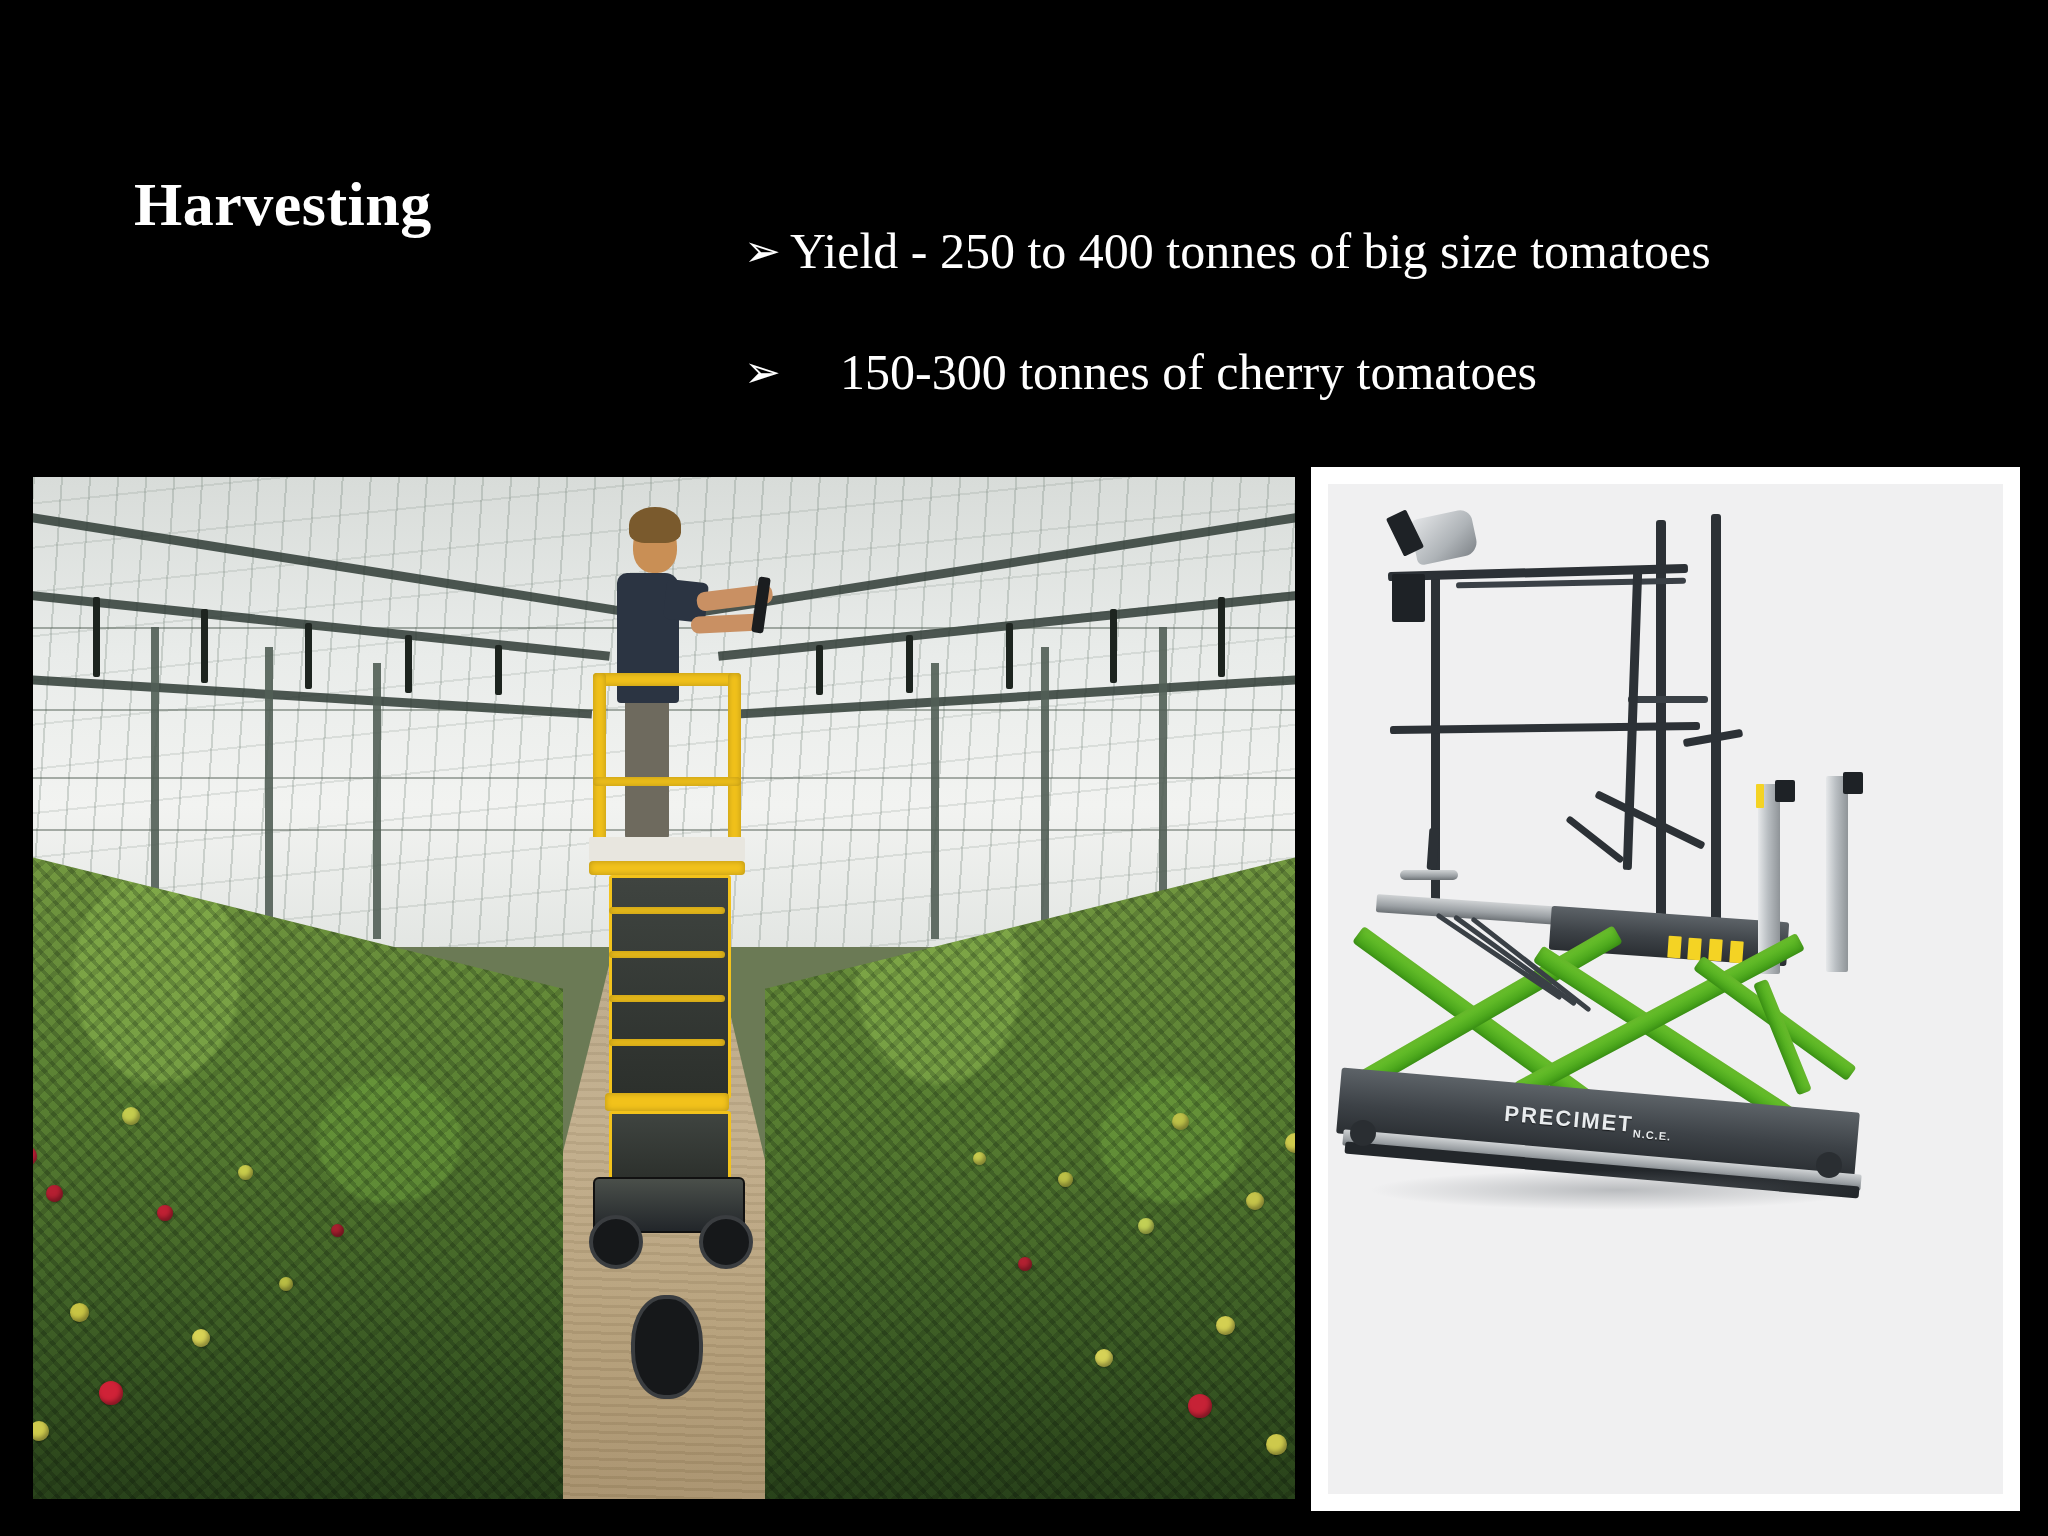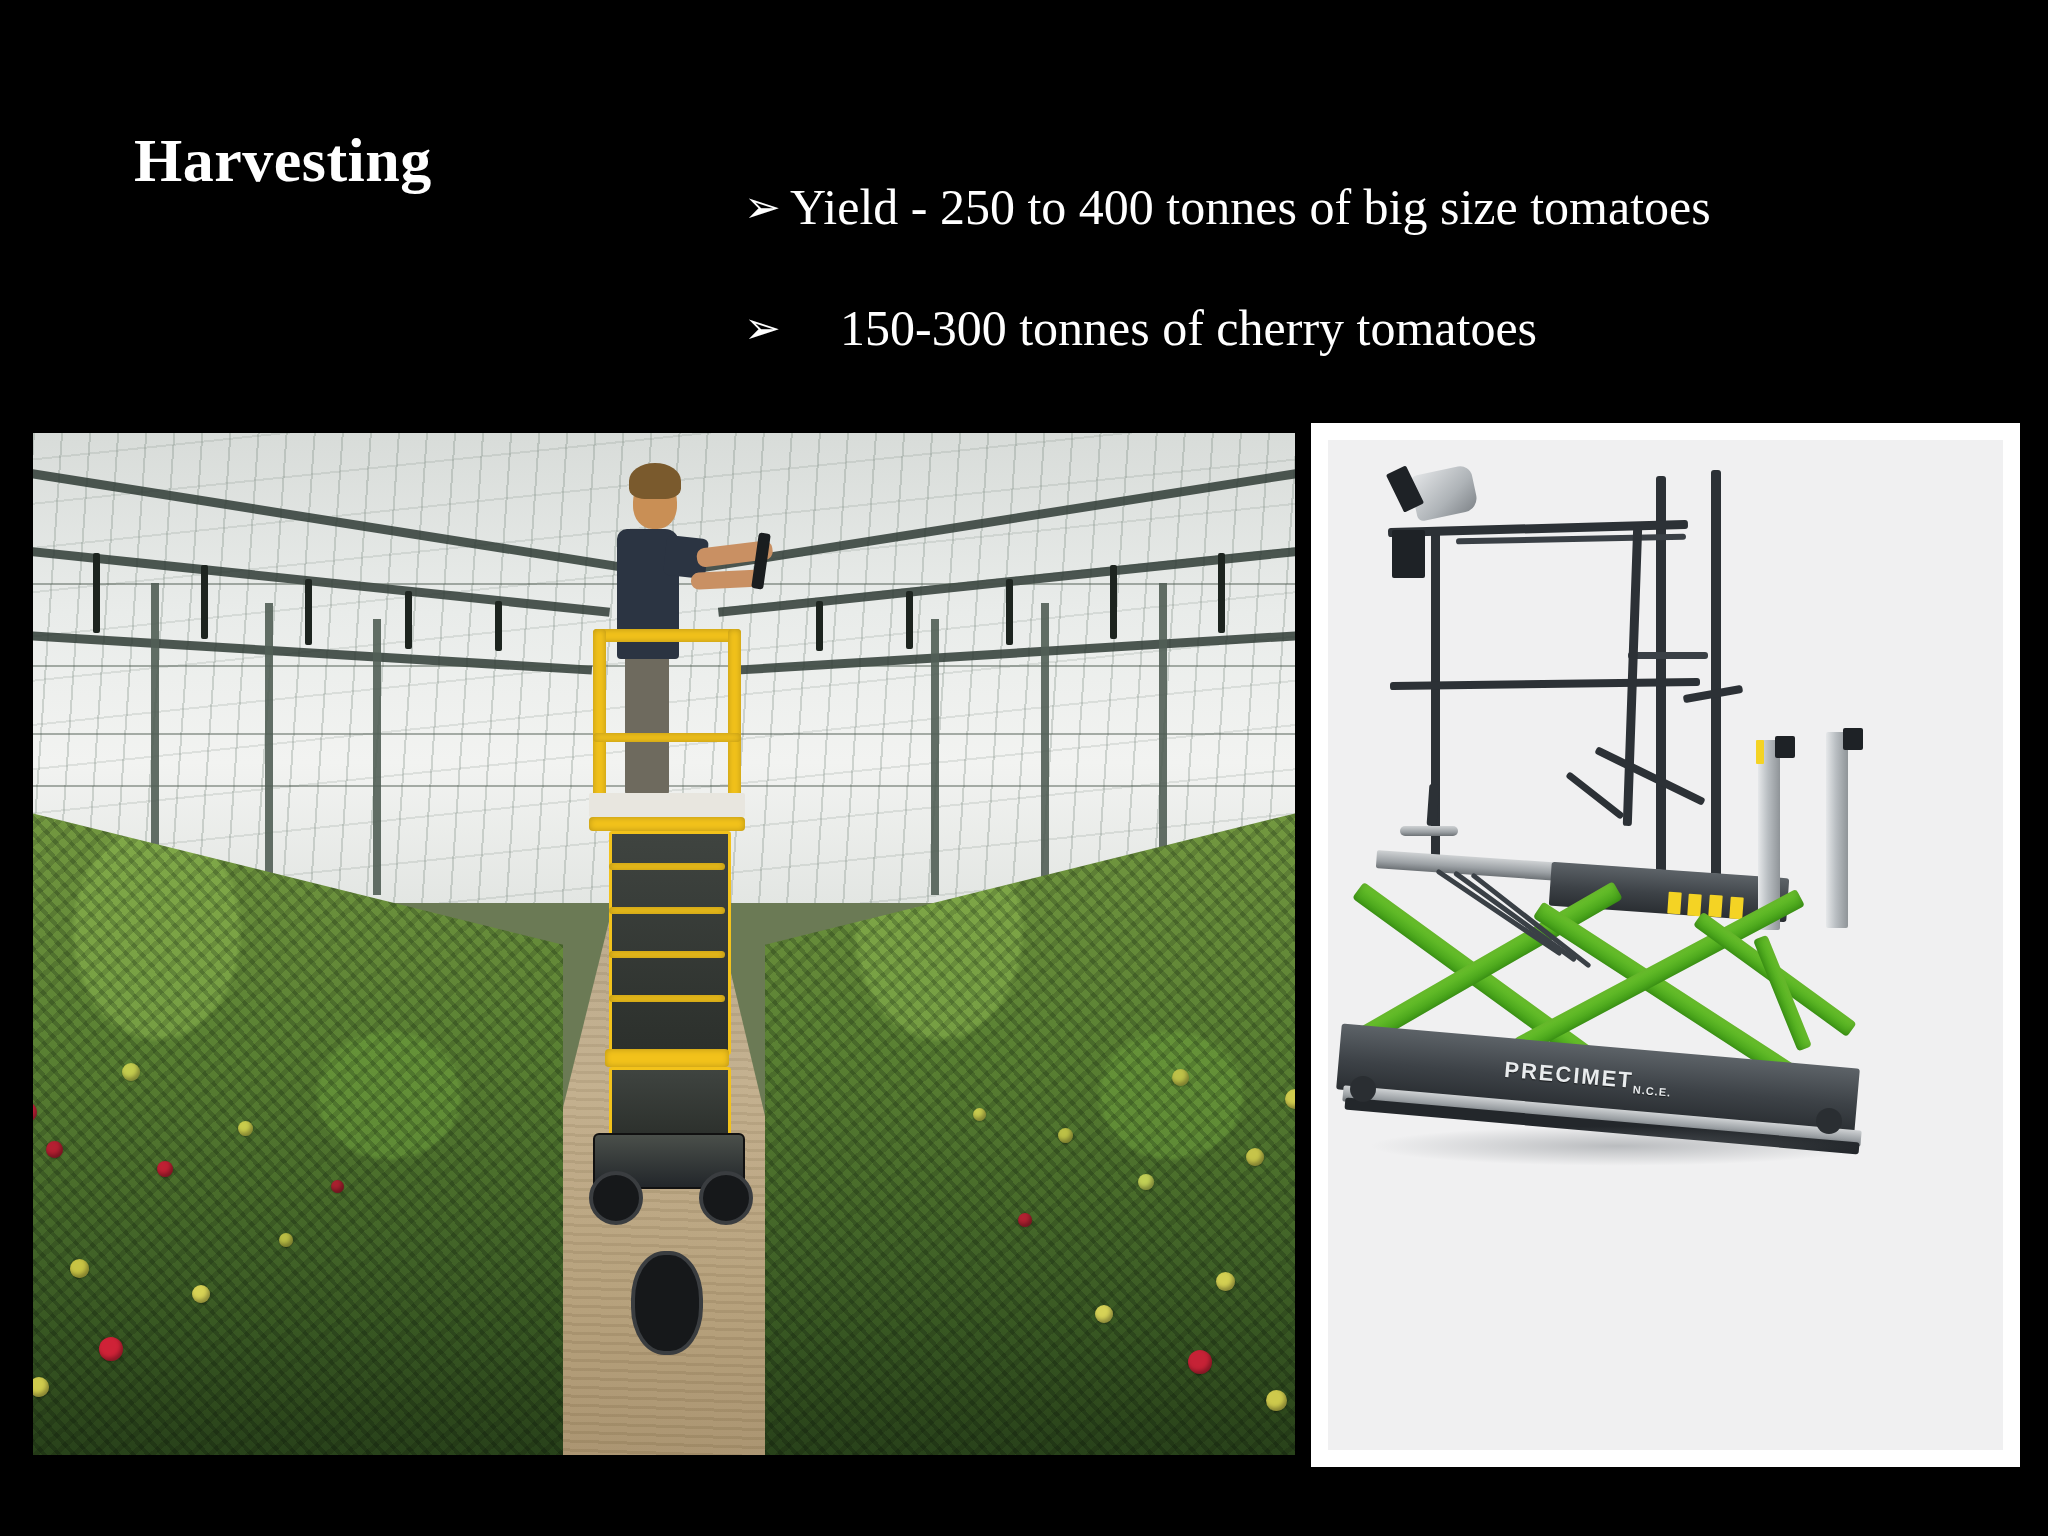"Harvesting" .slide { margin-top: none -> 44px }
